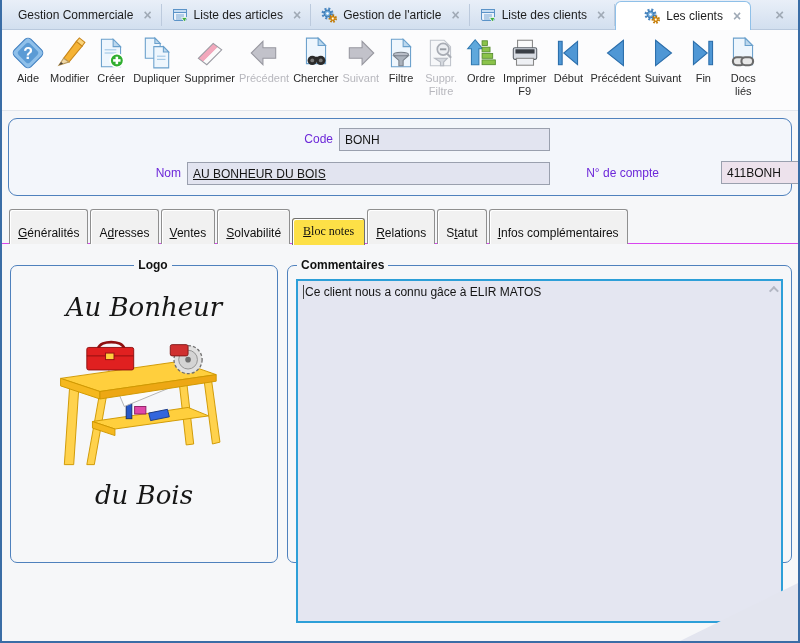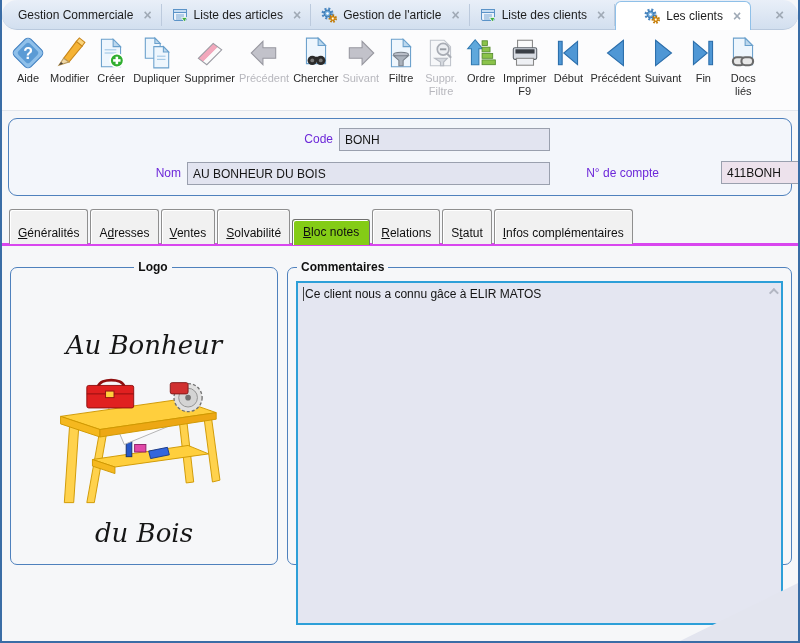"Gestion Commerciale" .tabstrip { border-radius: 15px -> none }
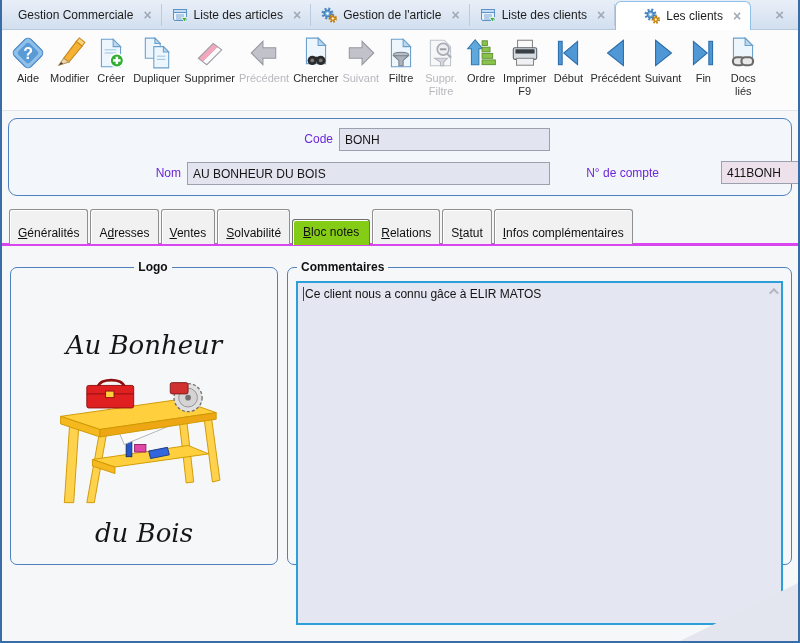"AU BONHEUR DU BOIS" .inp-nom { text-decoration: none -> underline }
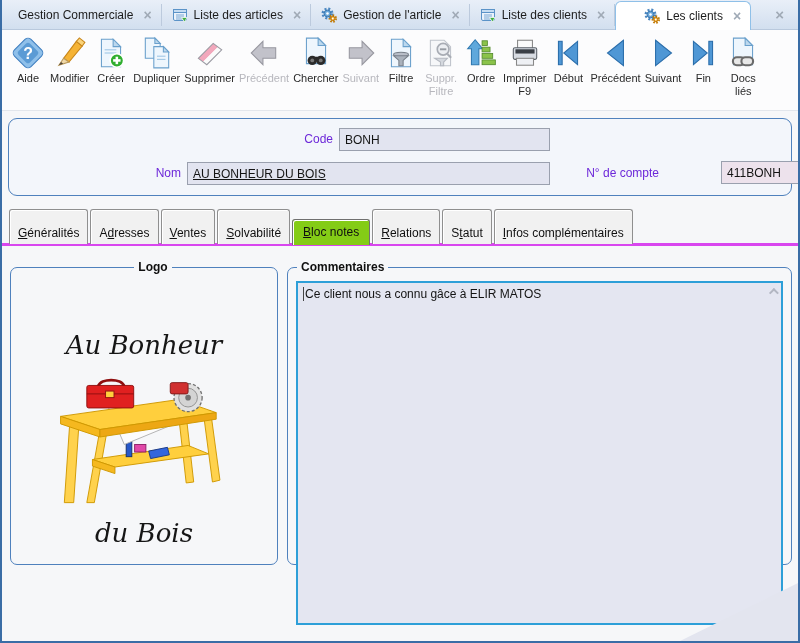"Bloc notes" .stab.active { background: #84cc16 -> #fde047; font-family: none -> Liberation Serif, serif }
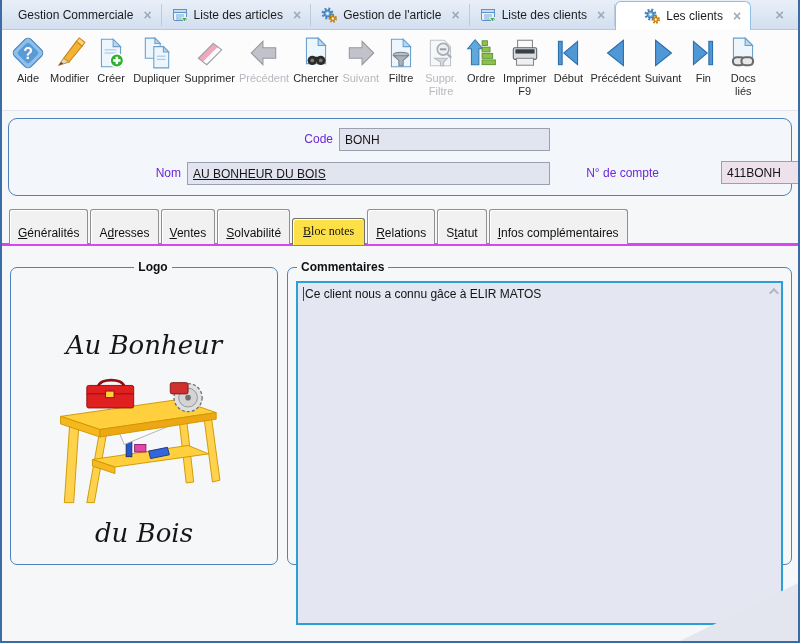"Logo" .subcontent { border-top: 3px solid #d946ef -> 1px solid #d946ef }
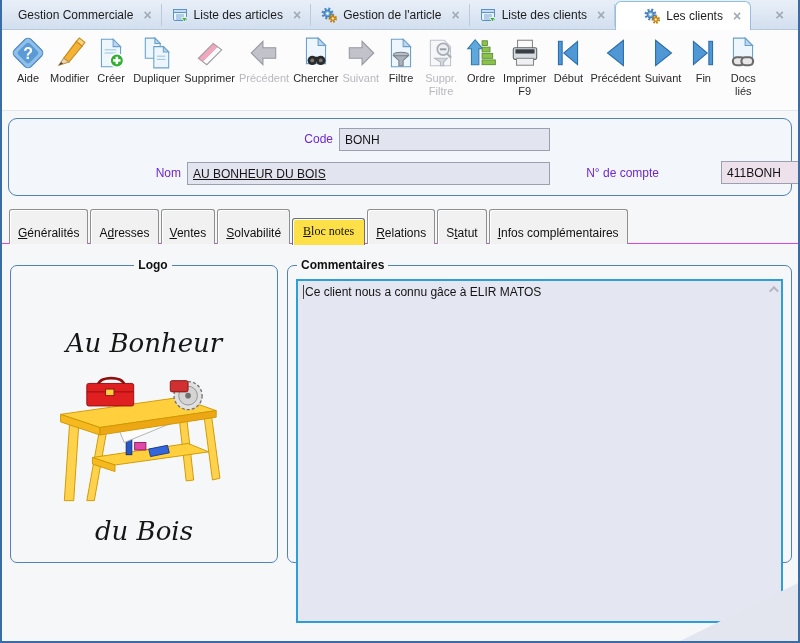"Au Bonheur" .logo-t1 { margin-top: 56px -> 20px }
